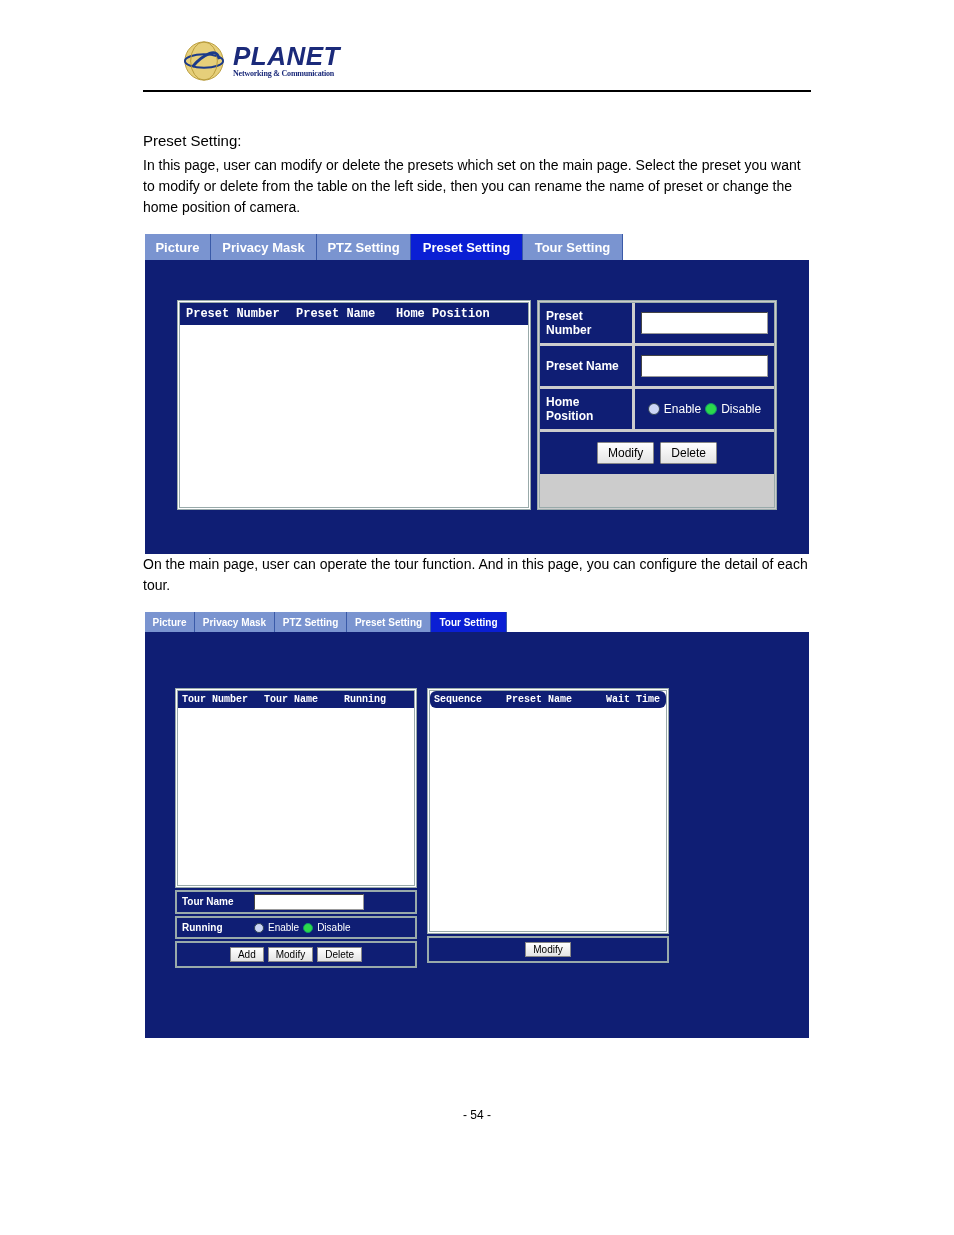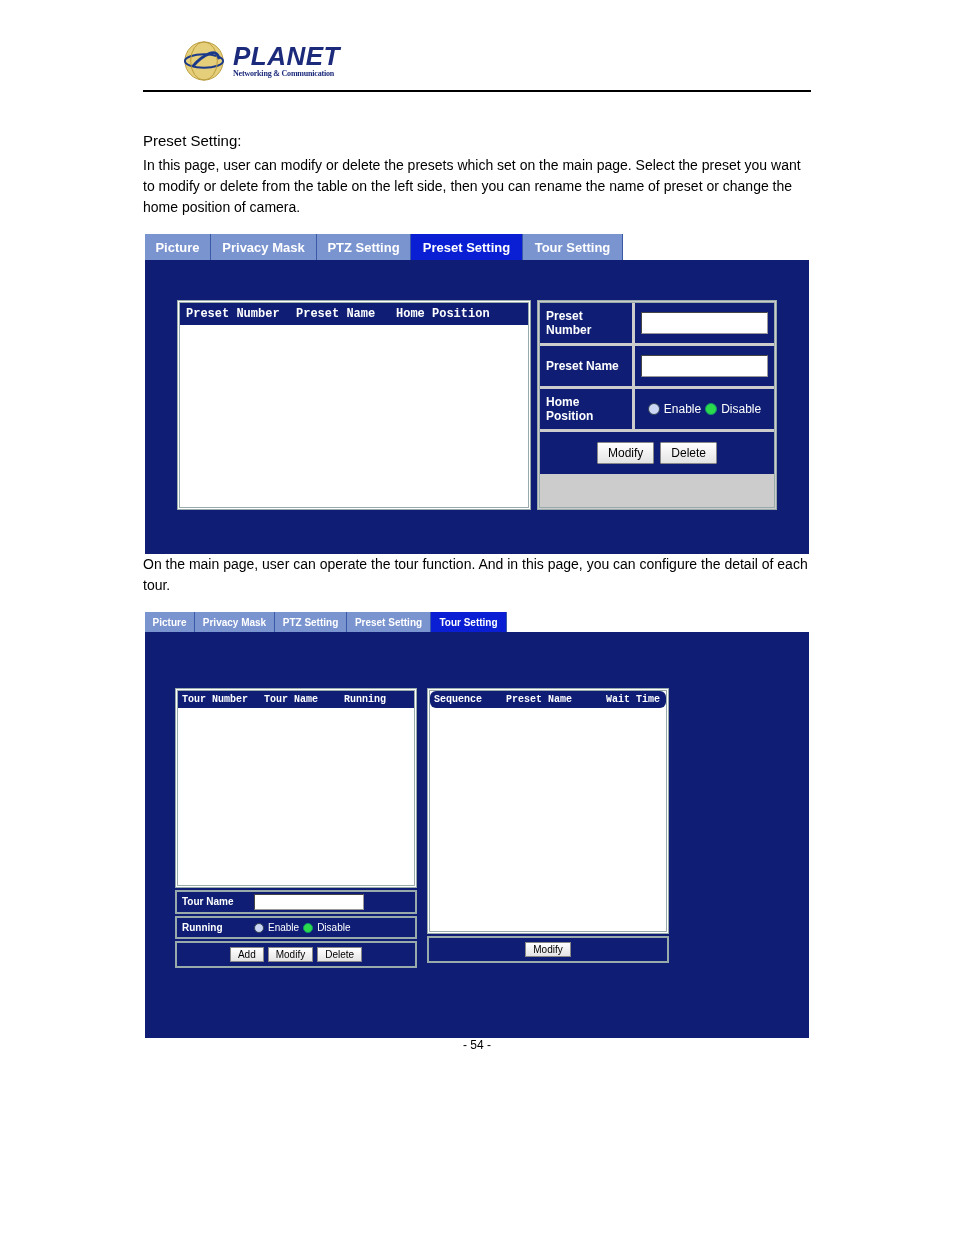"- 54 -" .page-footer { margin-top: none -> 70px }
